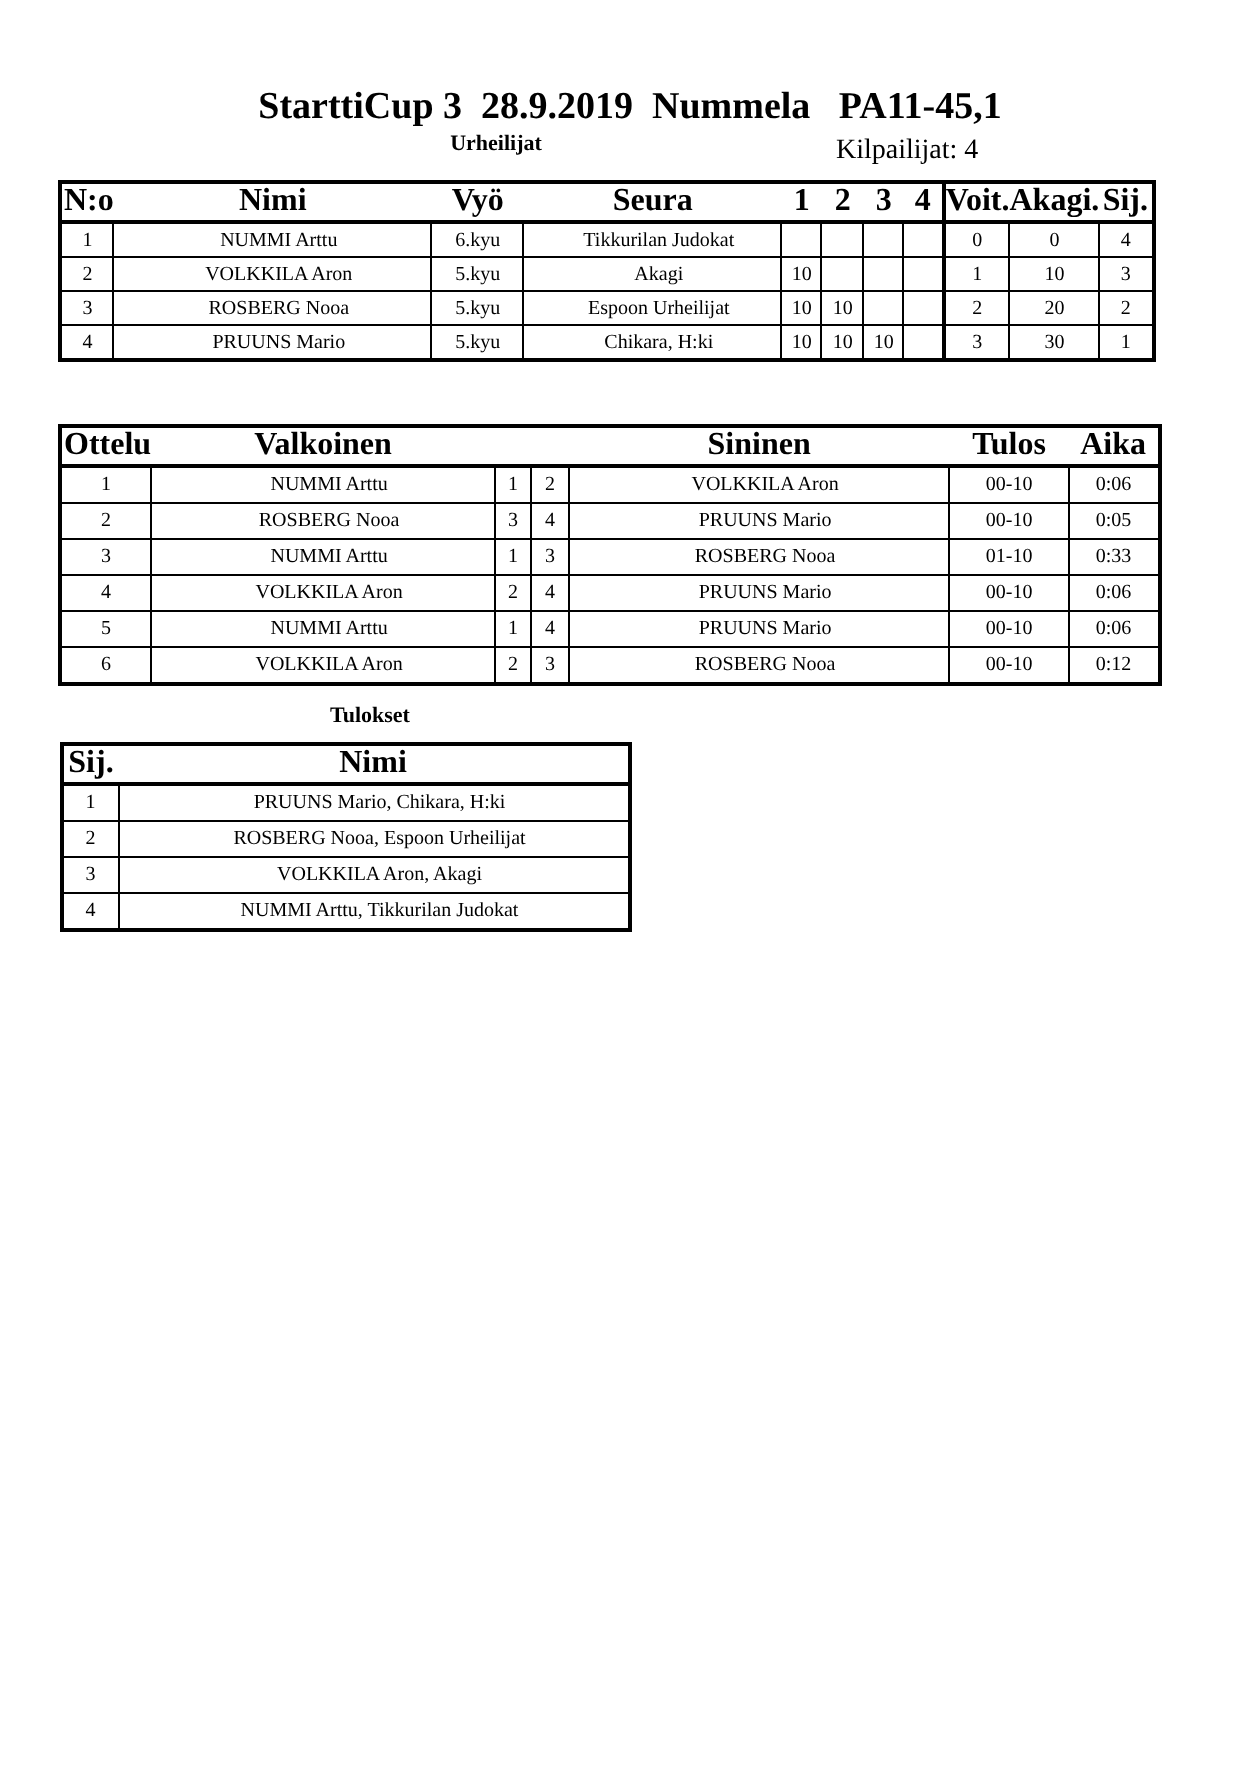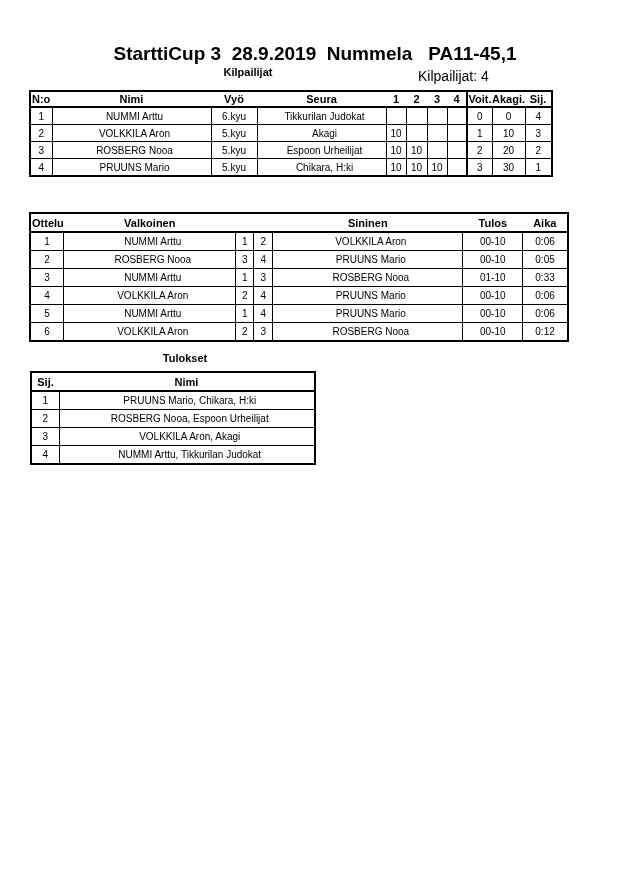"StarttiCup 3 28.9.2019 Nummela PA11-45,1" .page { font-family: Liberation Sans, sans-serif -> Liberation Serif, serif }
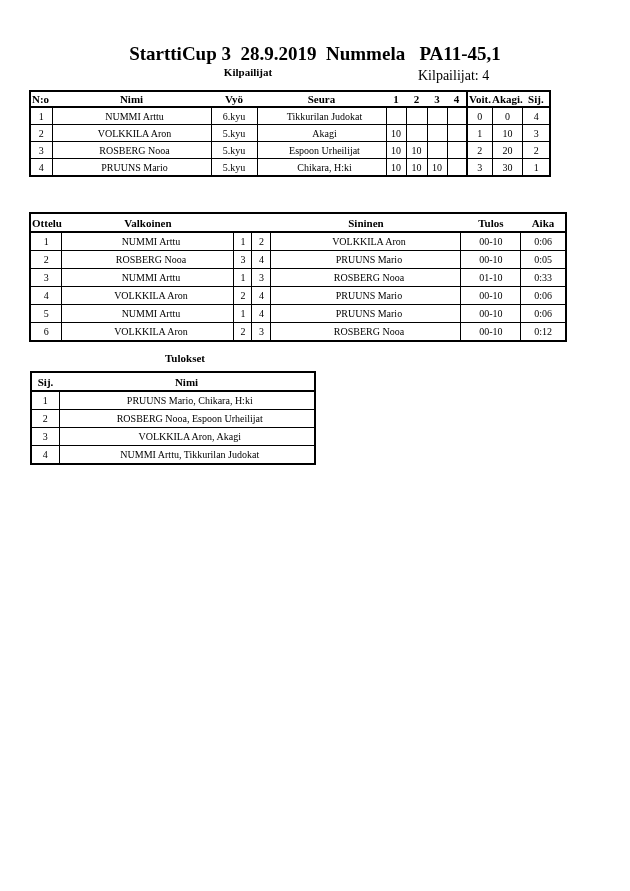"Kilpailijat" div.lbl { text: Kilpailijat -> Urheilijat }
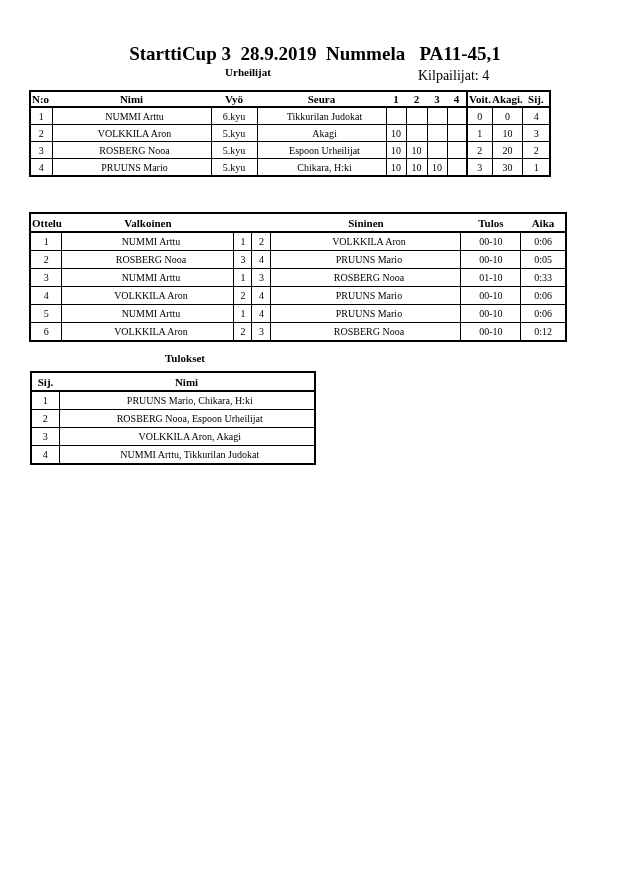"N:o" table.t th { font-size: 11px -> 16px }
